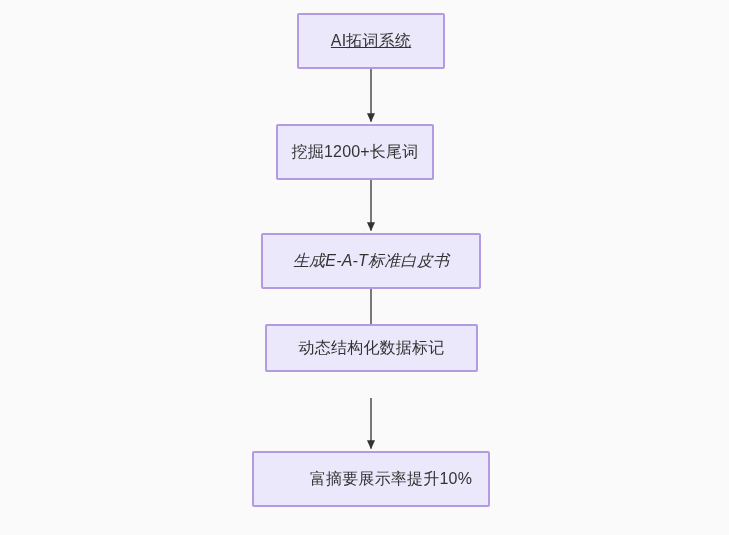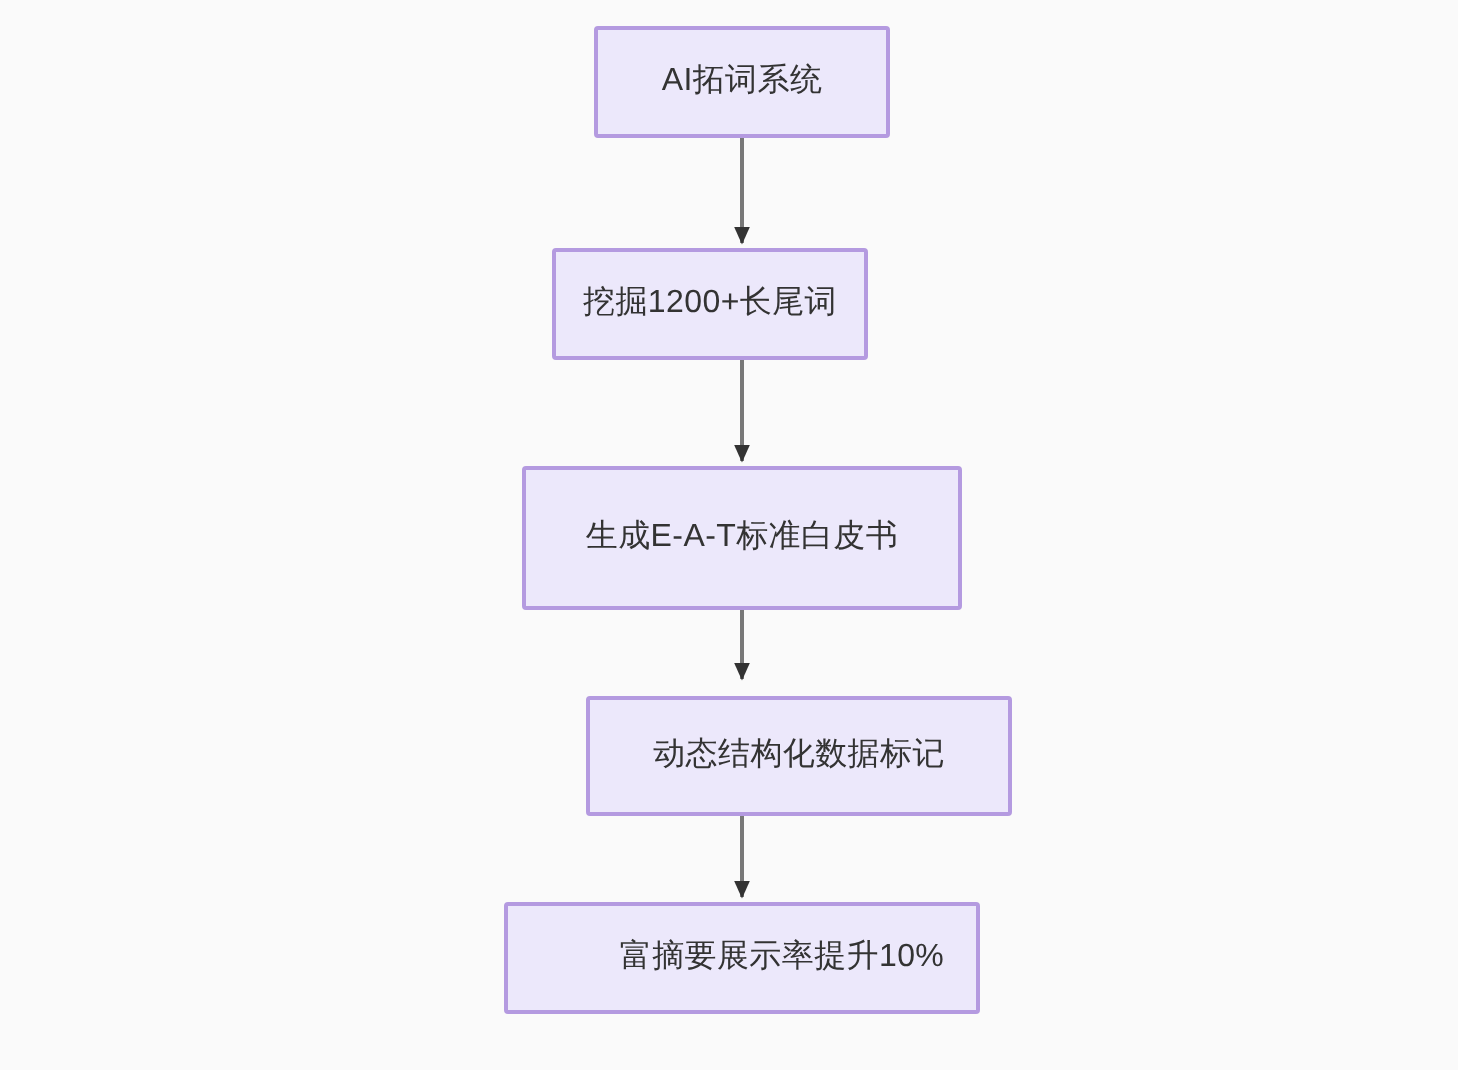"AI拓词系统" div.node { text-decoration: none -> underline }
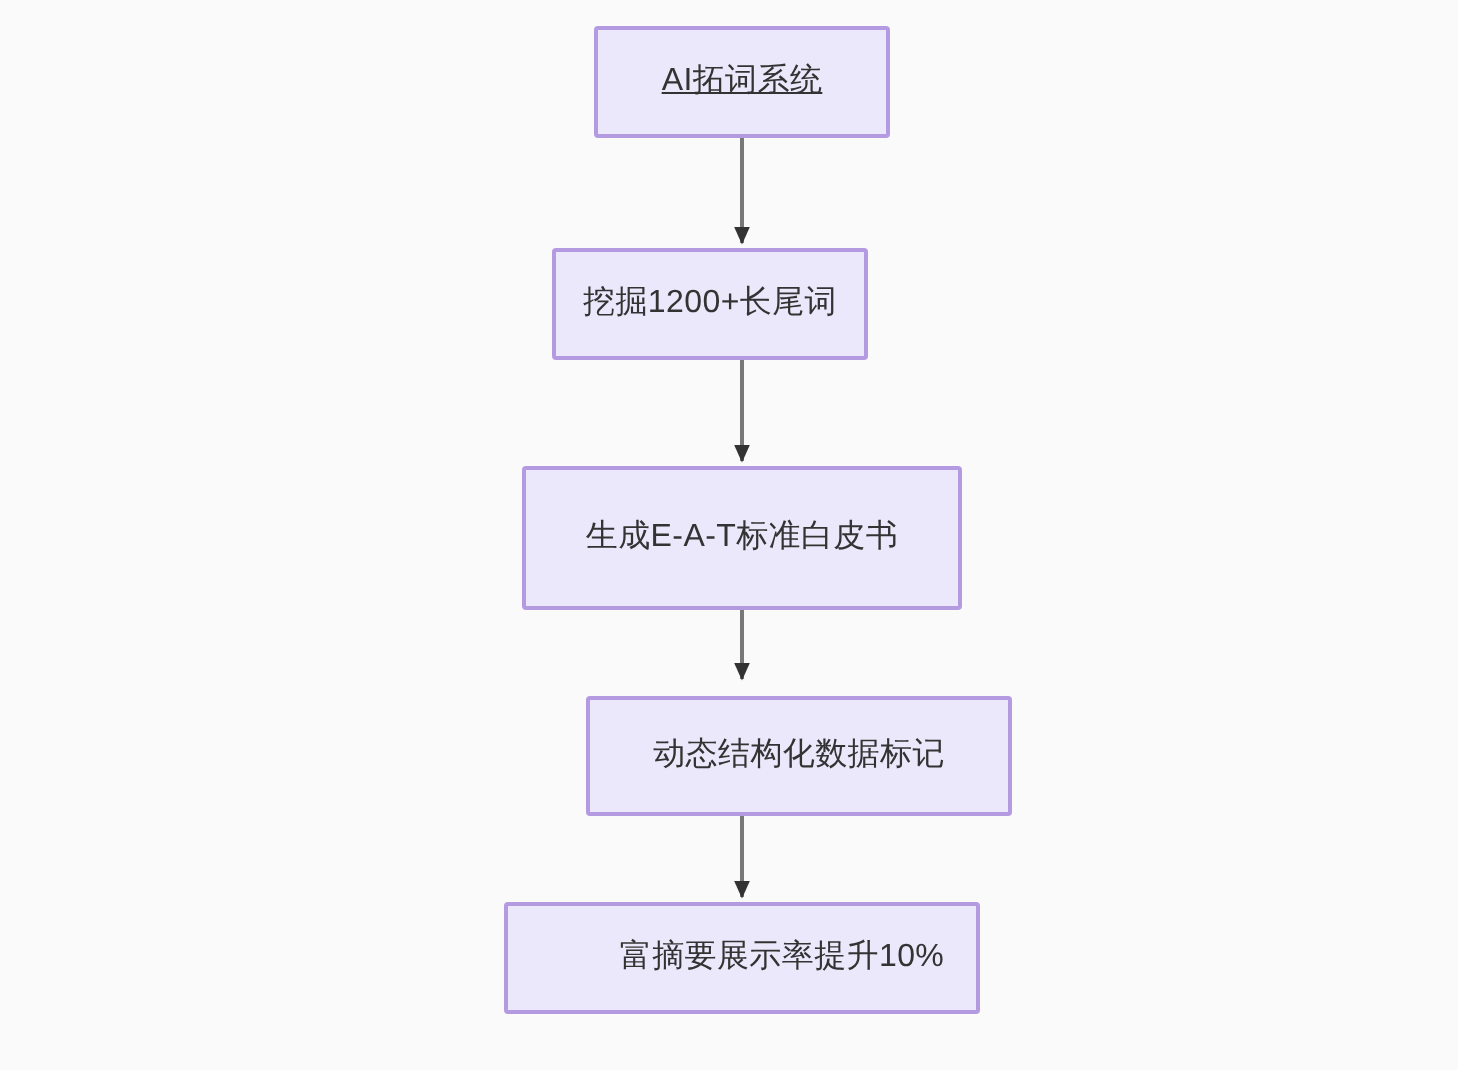"生成E-A-T标准白皮书" div.node { font-style: none -> italic; height: 72px -> 56px }
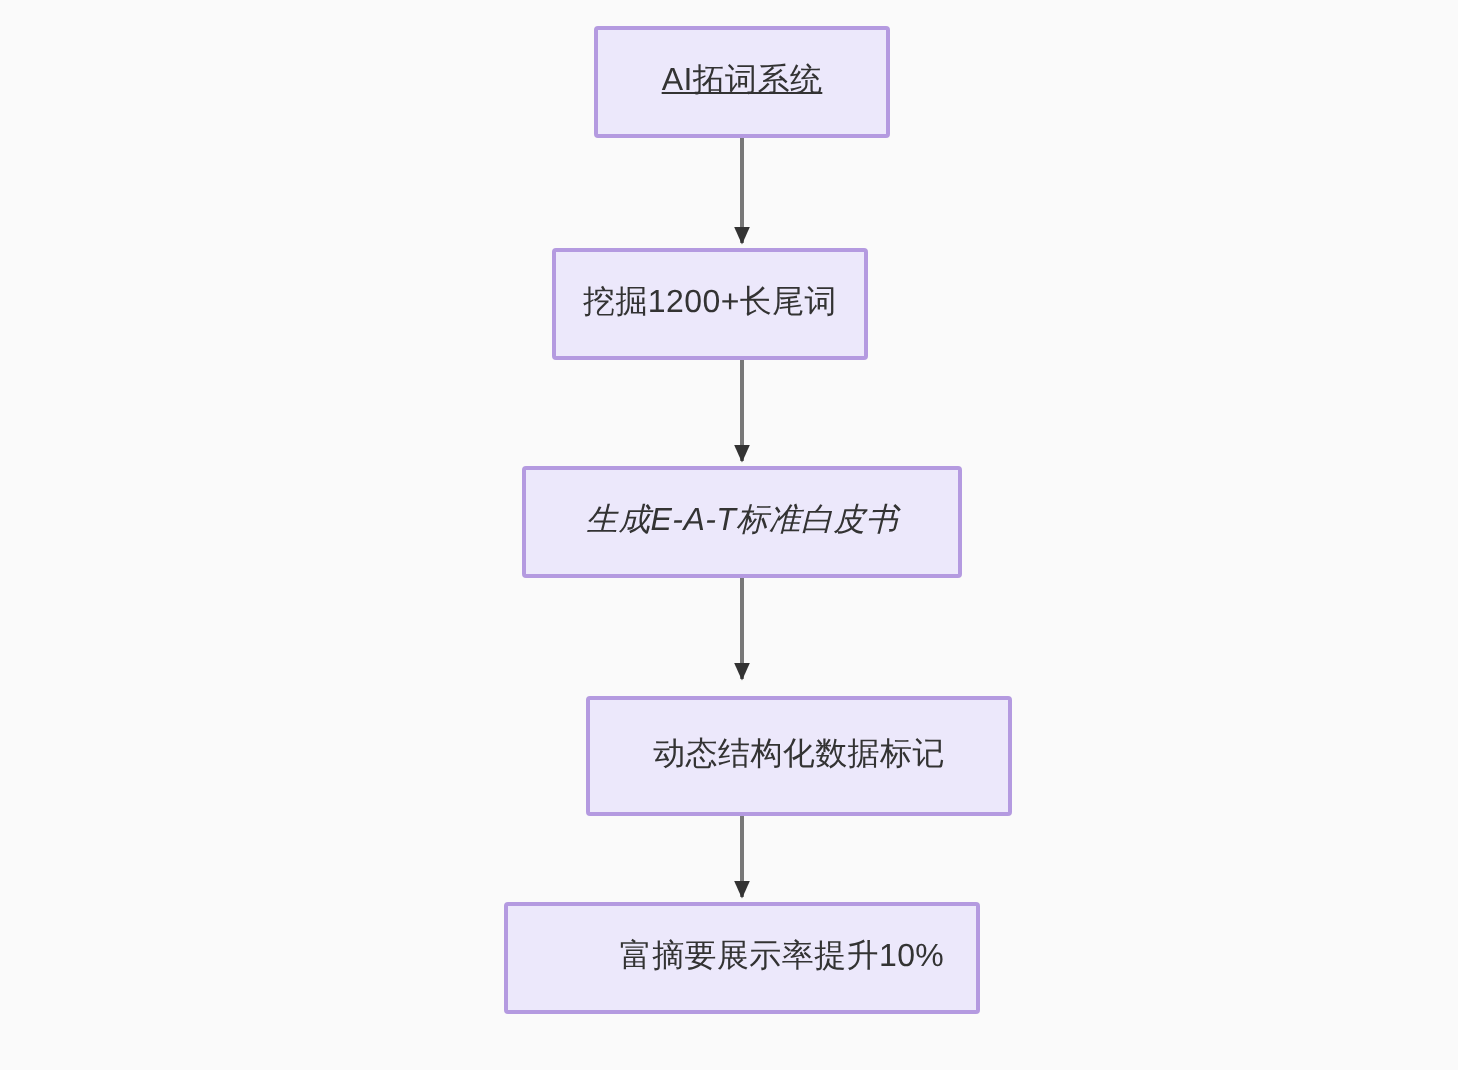"动态结构化数据标记" div.node { height: 60px -> 48px; margin-left: 28px -> none; top: 348px -> 324px }
